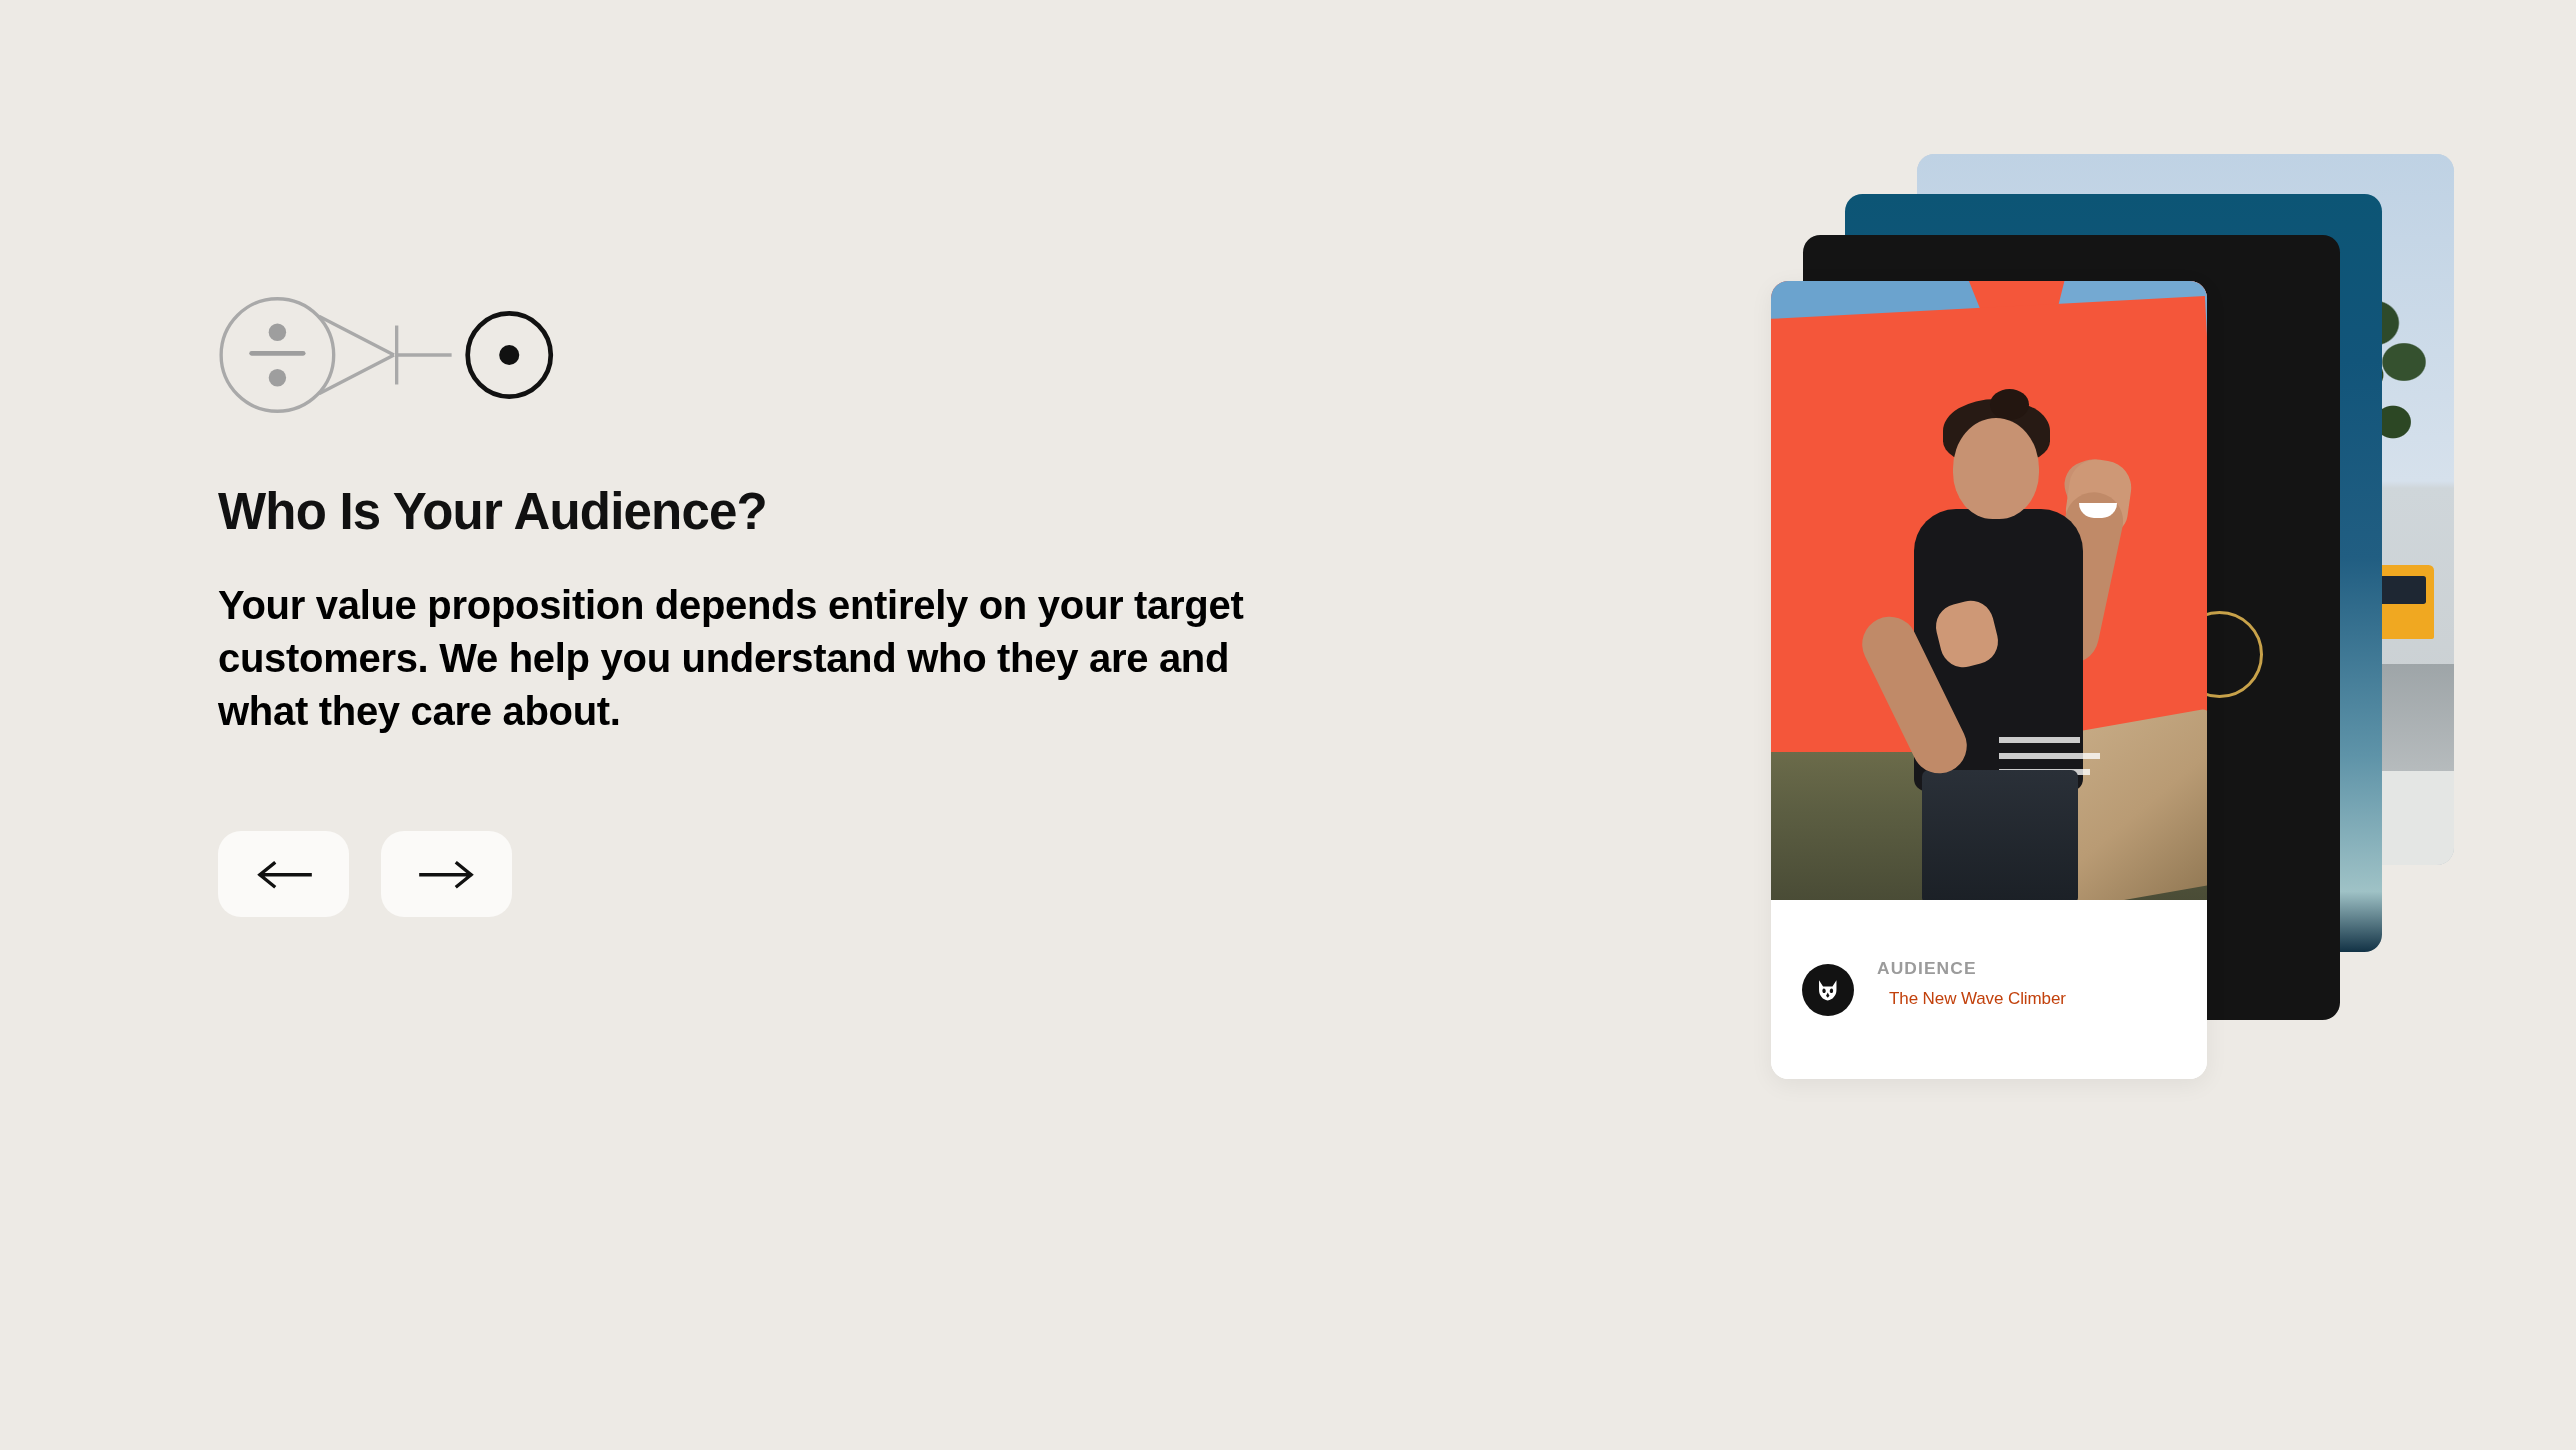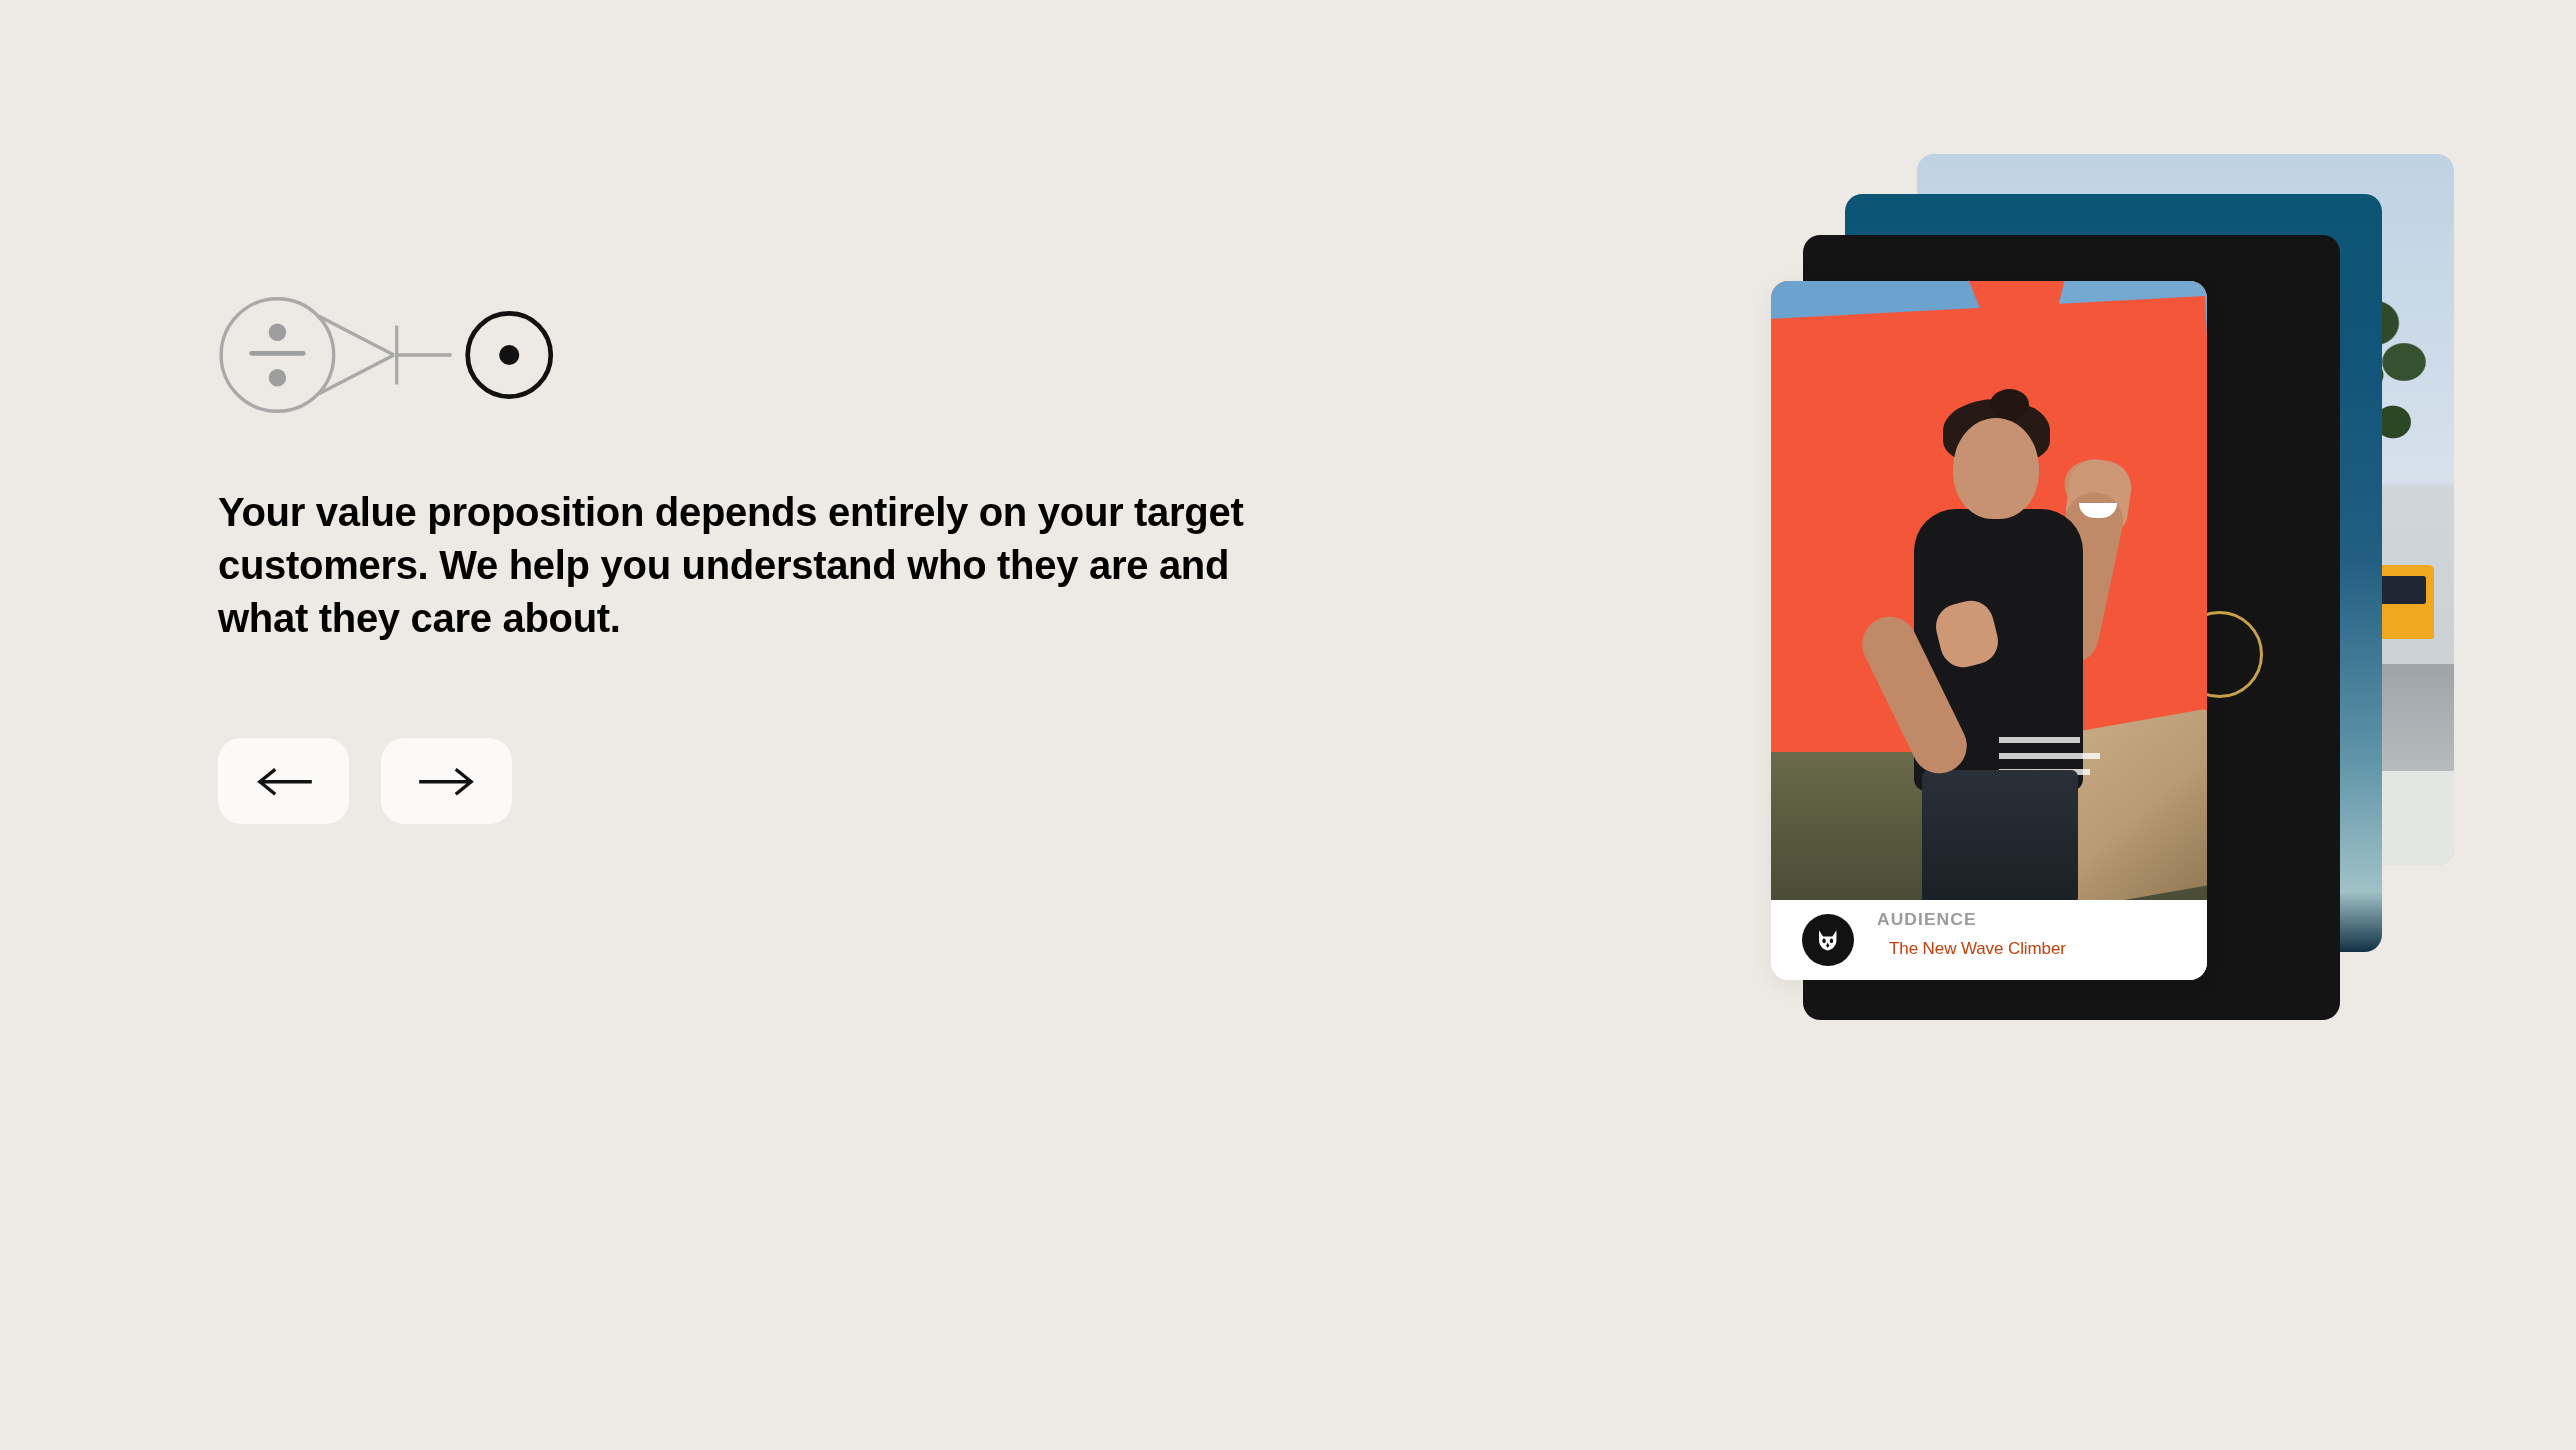"Who Is Your Audience?" h1.headline { html: none -> <h1>Who Is Your Audience?</h1> }
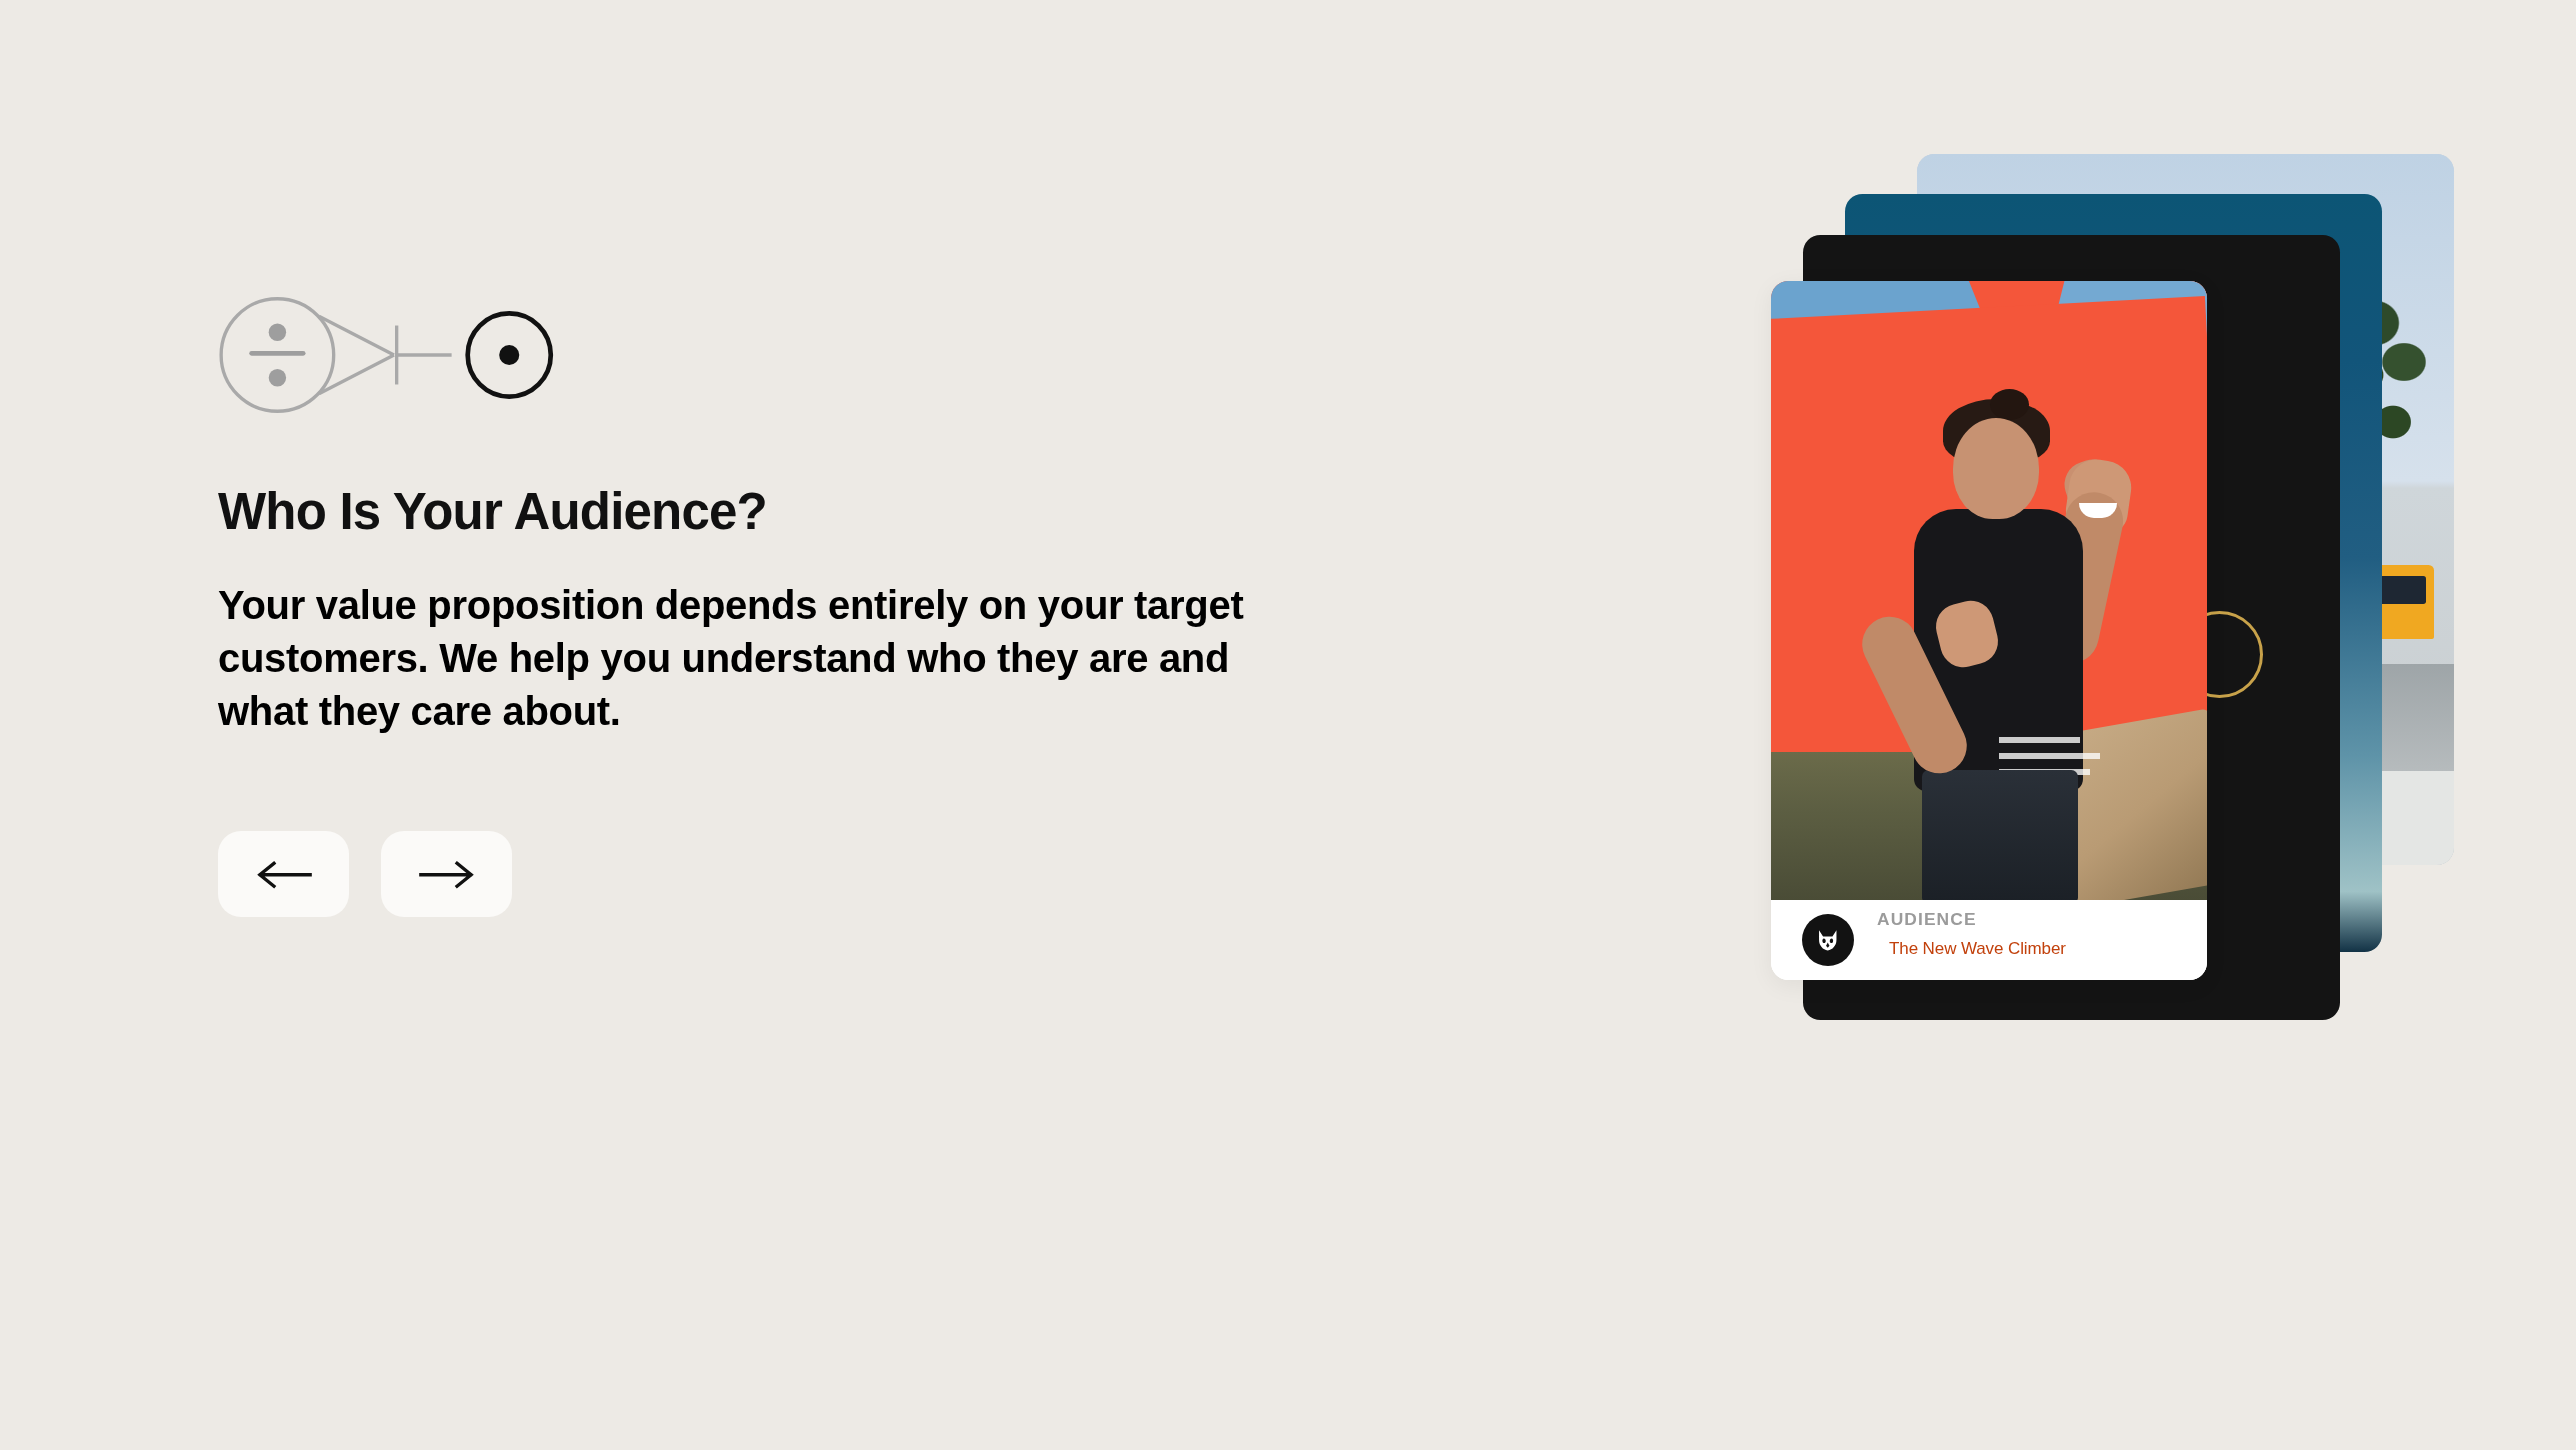"AUDIENCE" .card-front { height: 699px -> 798px }
